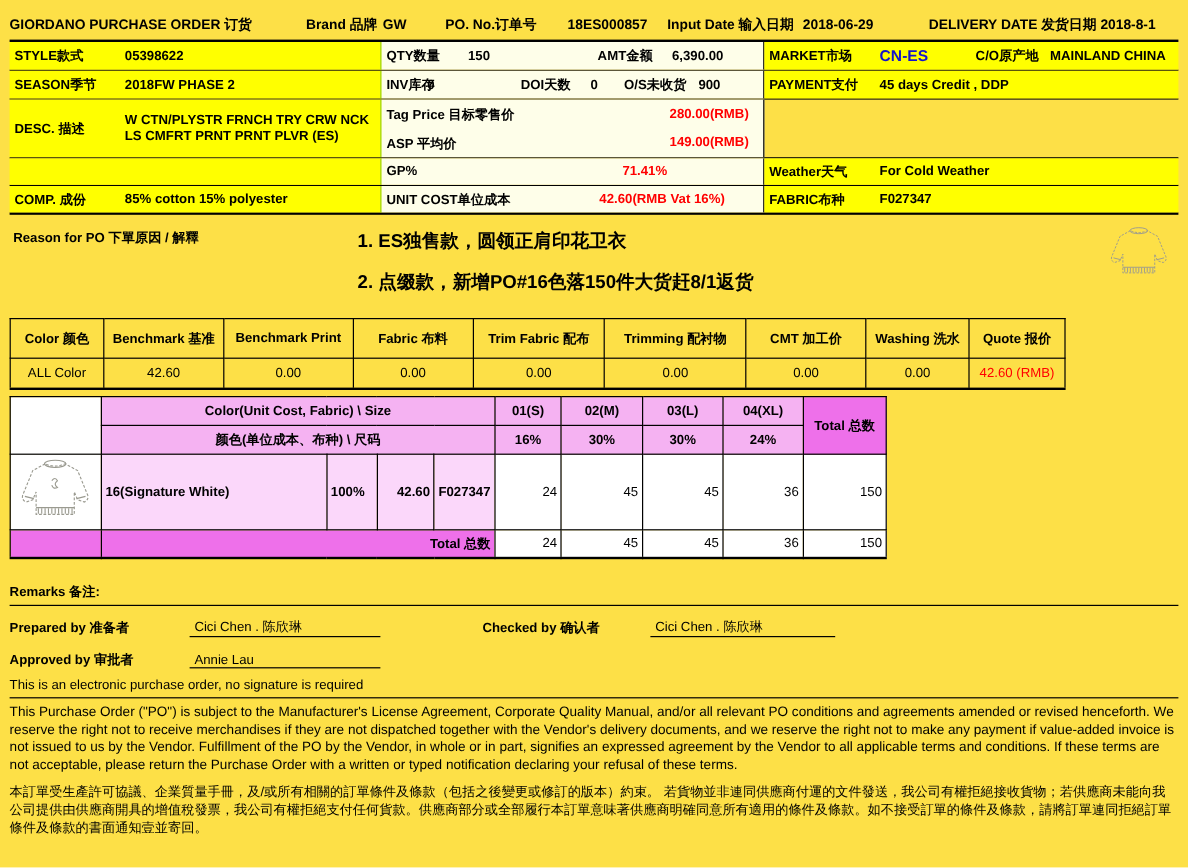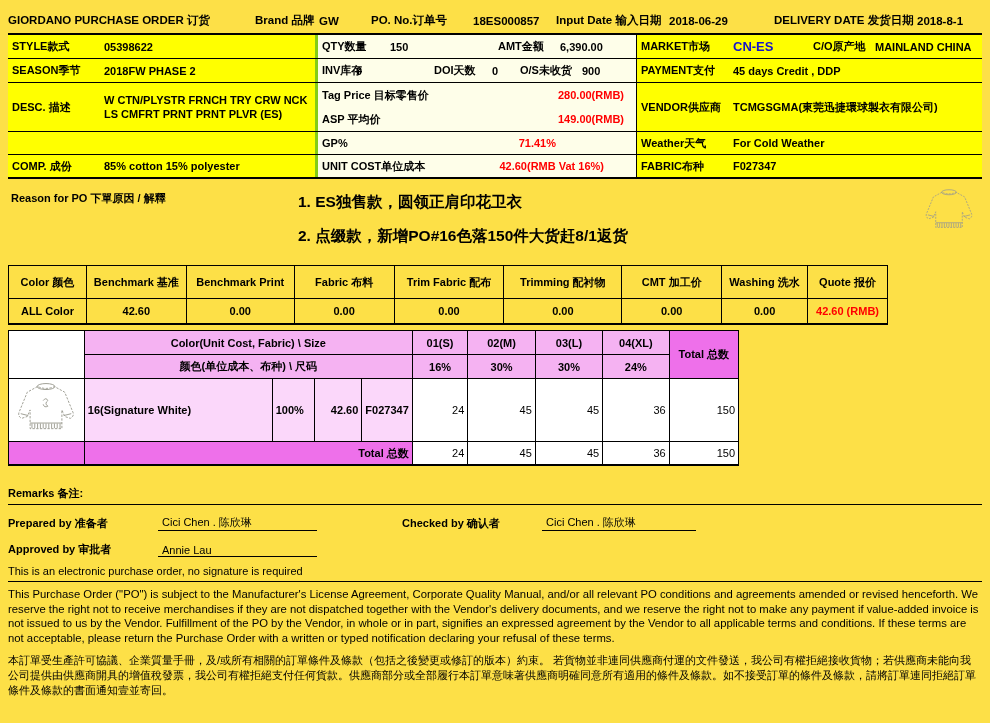"STYLE款式" .c-left { border-right: 3px solid #84cc16 -> 1px solid #84cc16 }
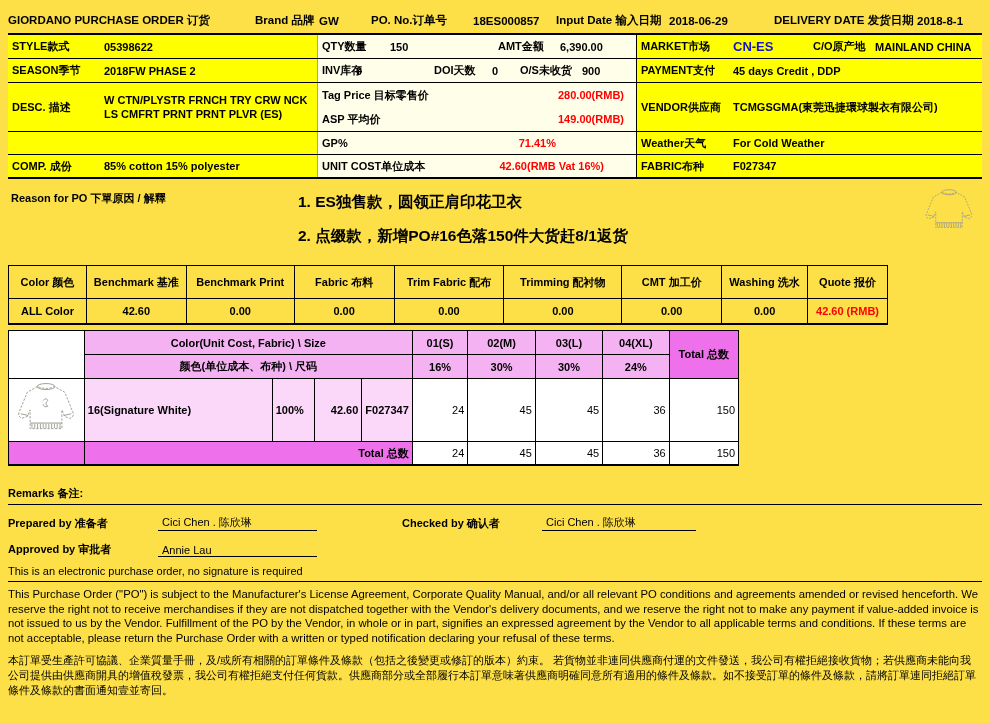"VENDOR供应商" div.cell { html: <div> <span>VENDOR供应商</span> <span>TCMGSGMA(東莞迅捷環球製衣有限公司)</span> </div> -> none }
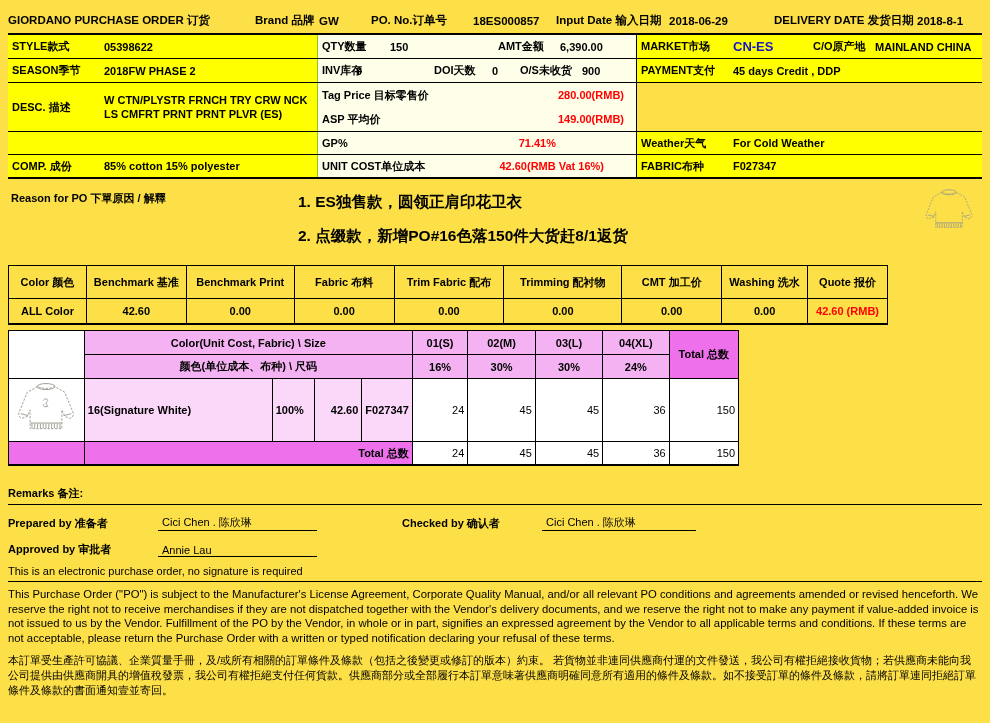"ALL Color" .quote-table td { font-weight: bold -> normal }
